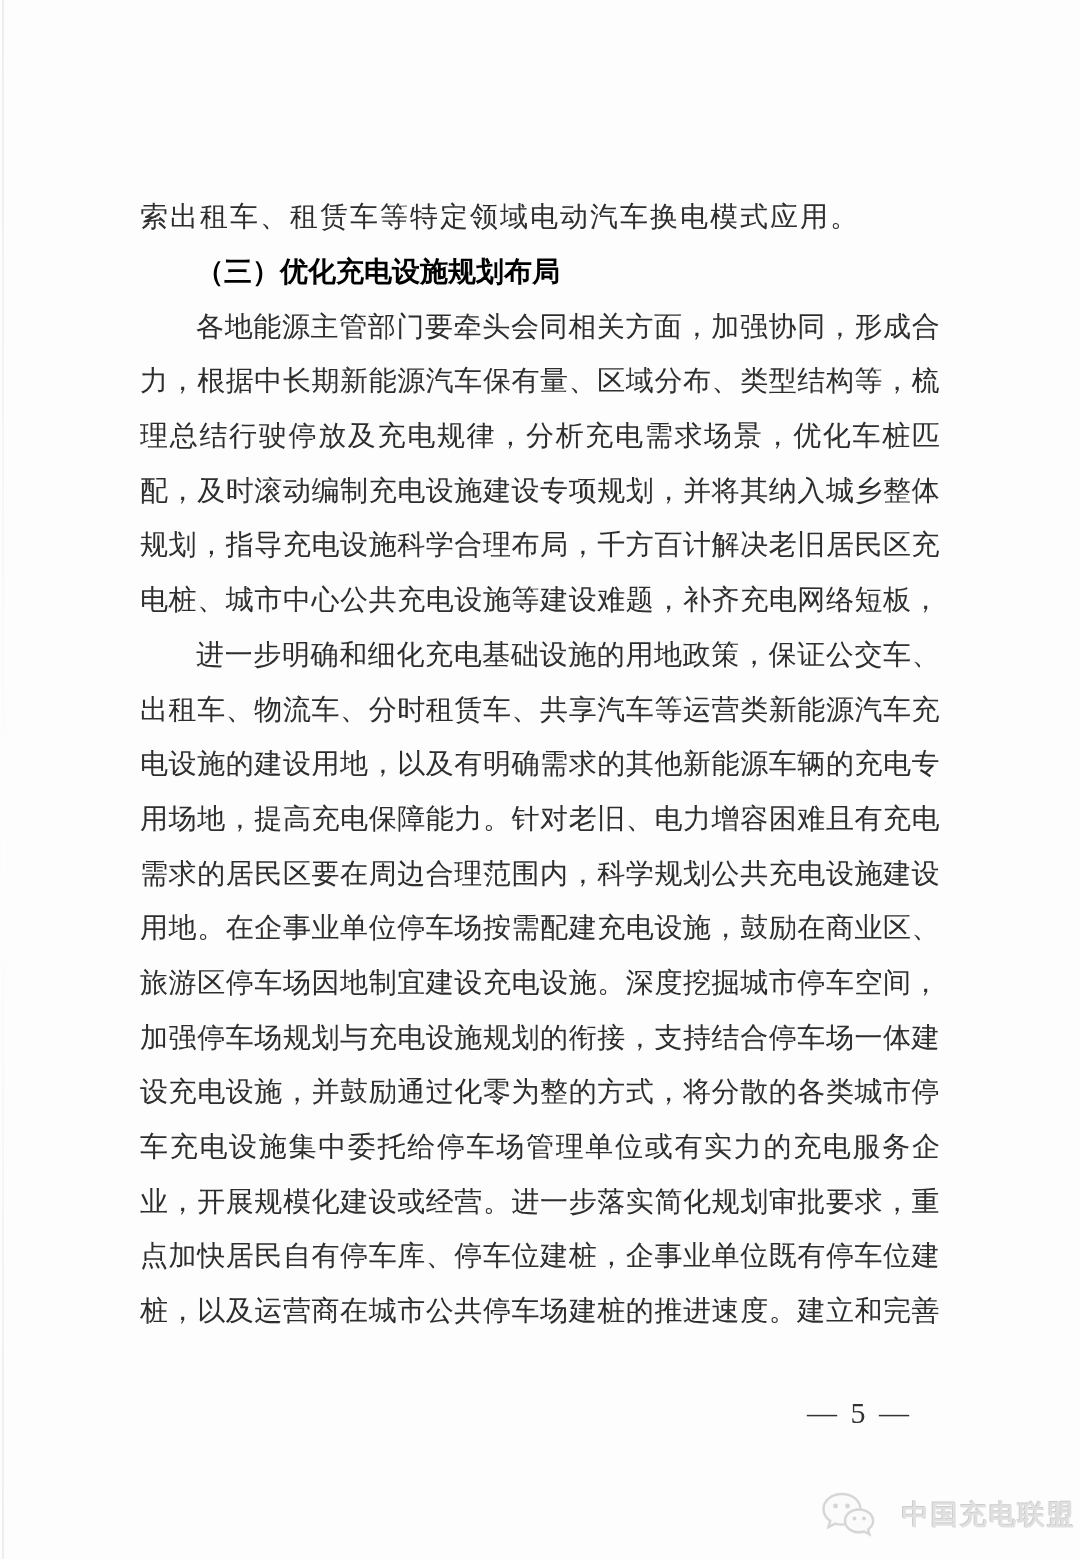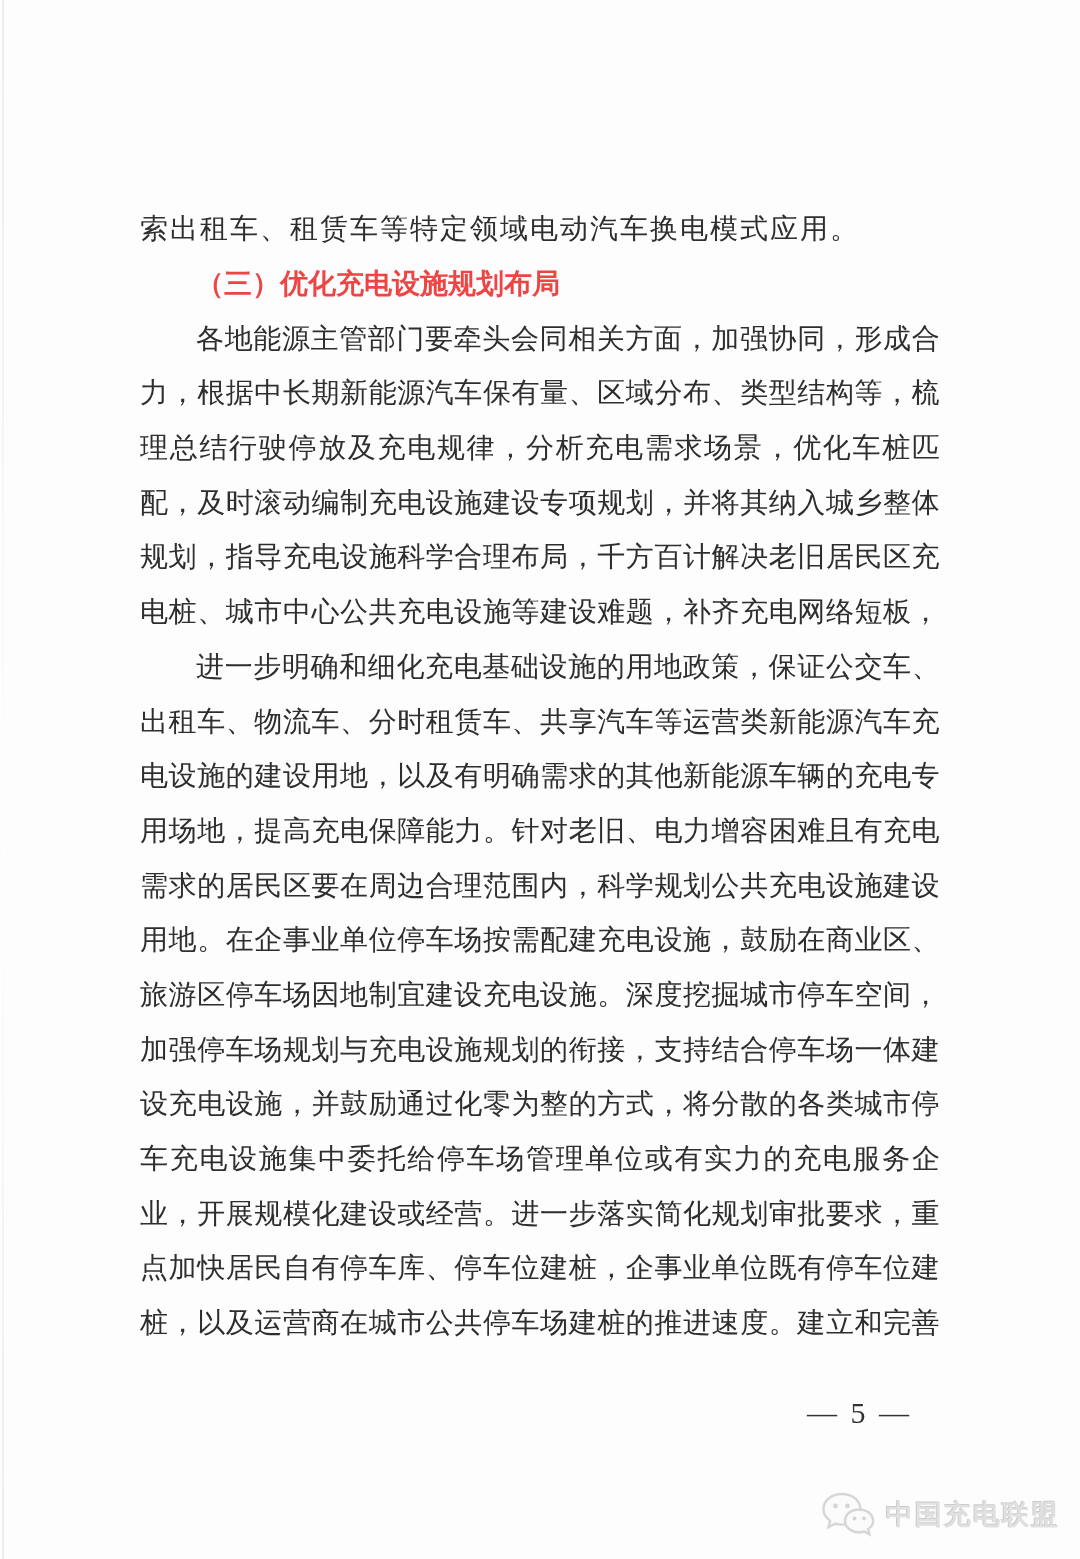"索出租车、租赁车等特定领域电动汽车换电模式应用。" .doc-body { top: 202px -> 190px }
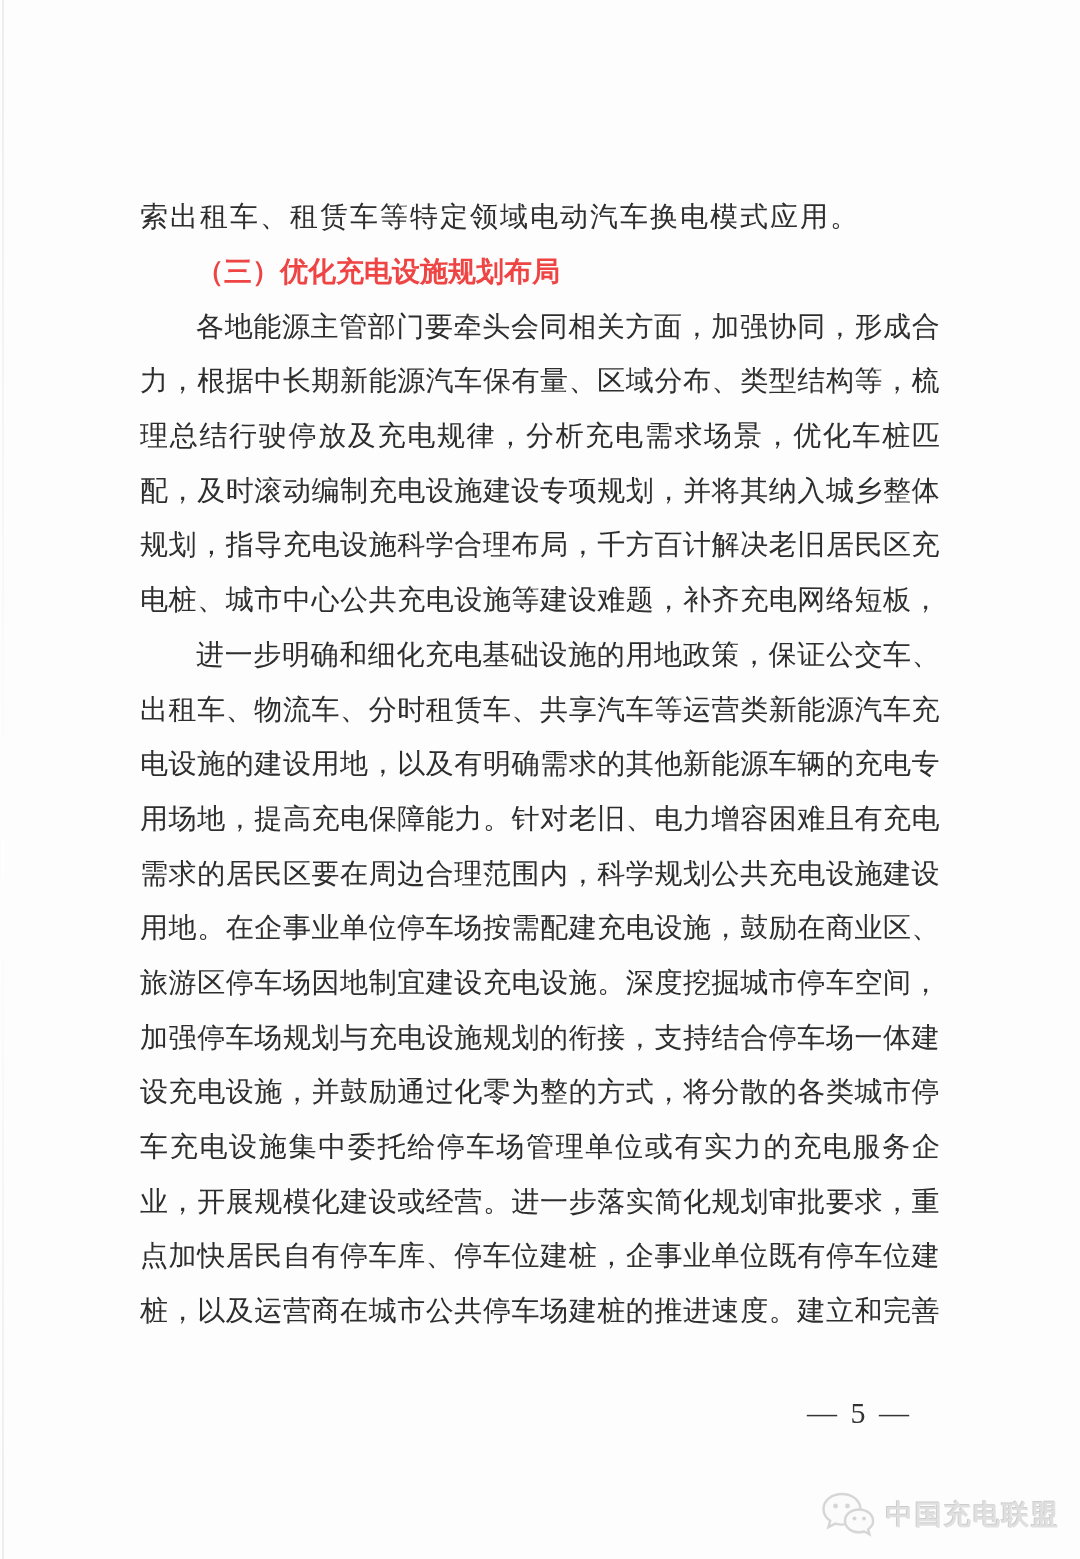"（三）优化充电设施规划布局" .line.heading { color: #ef4444 -> #000000 }
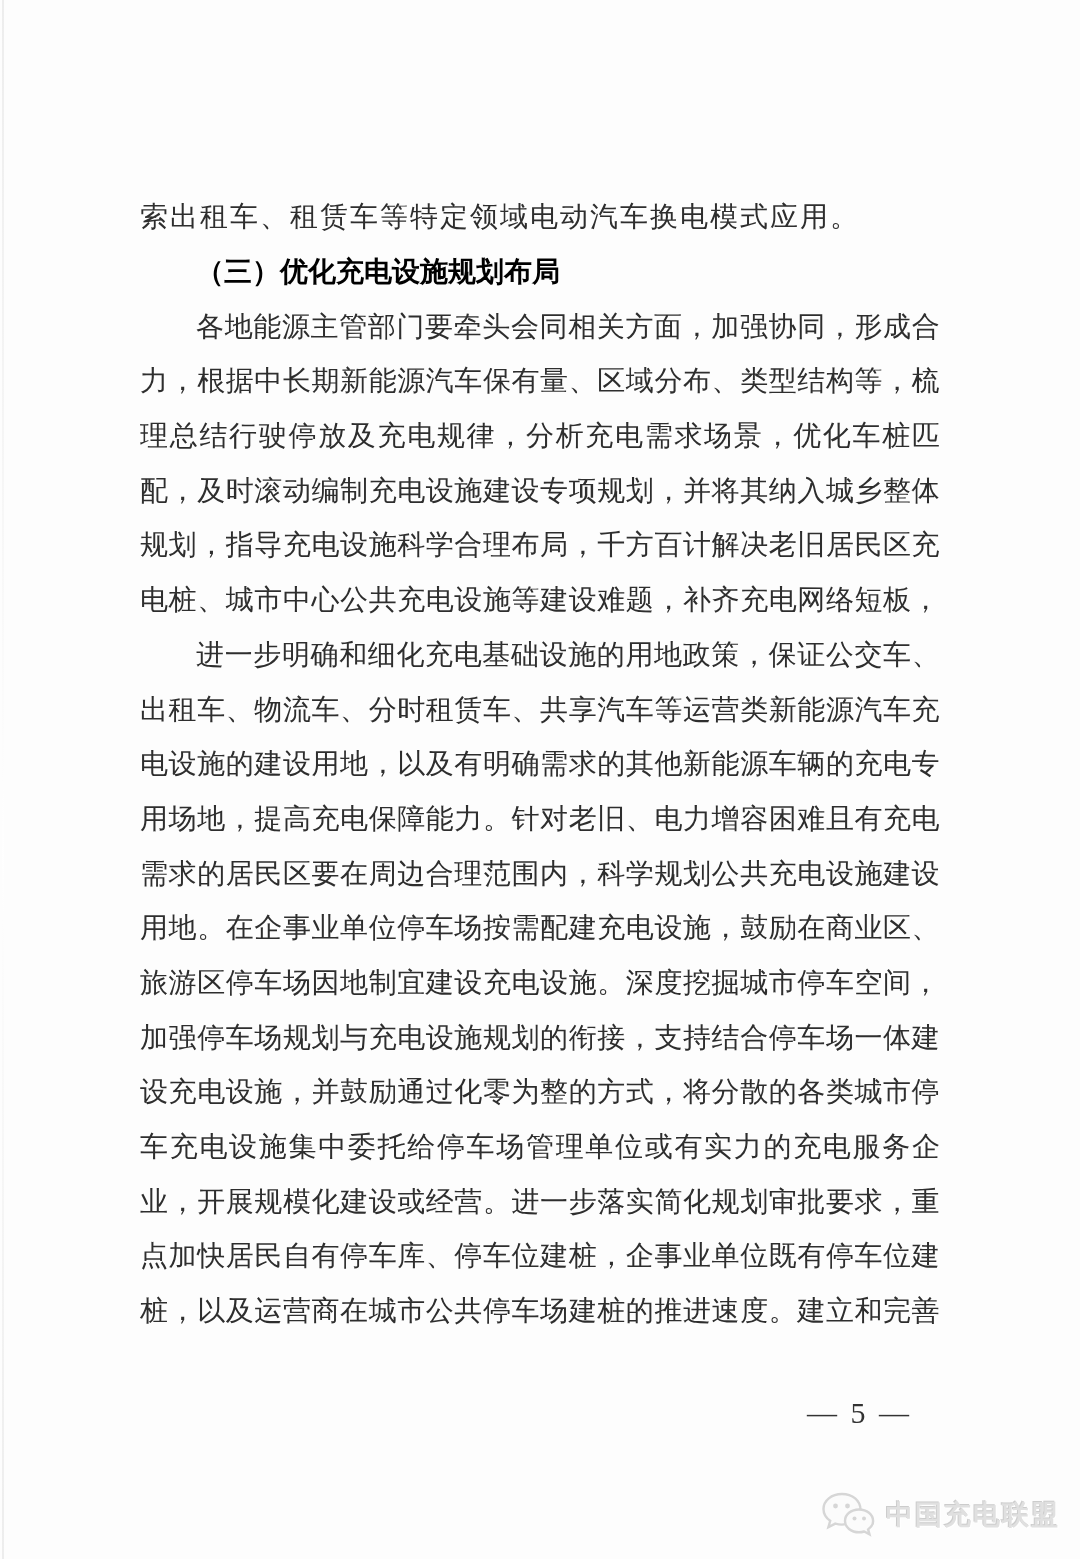"中国充电联盟" .watermark { gap: 10px -> 26px }
